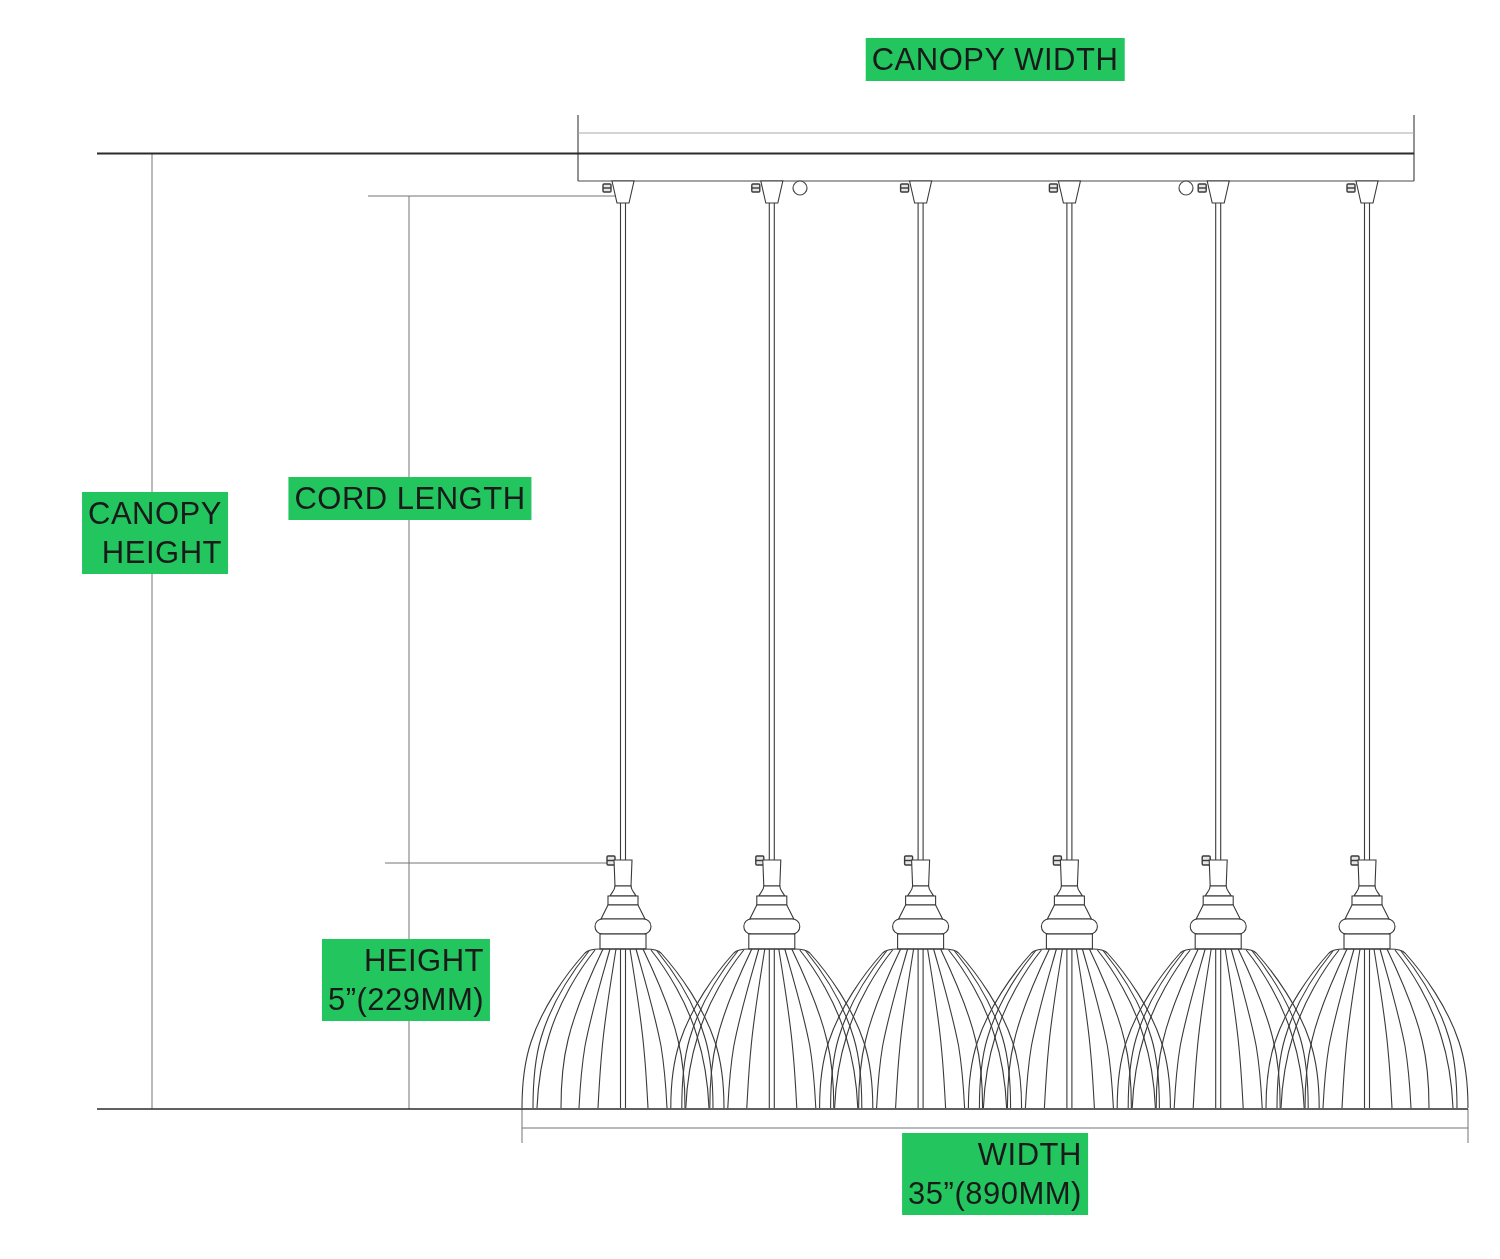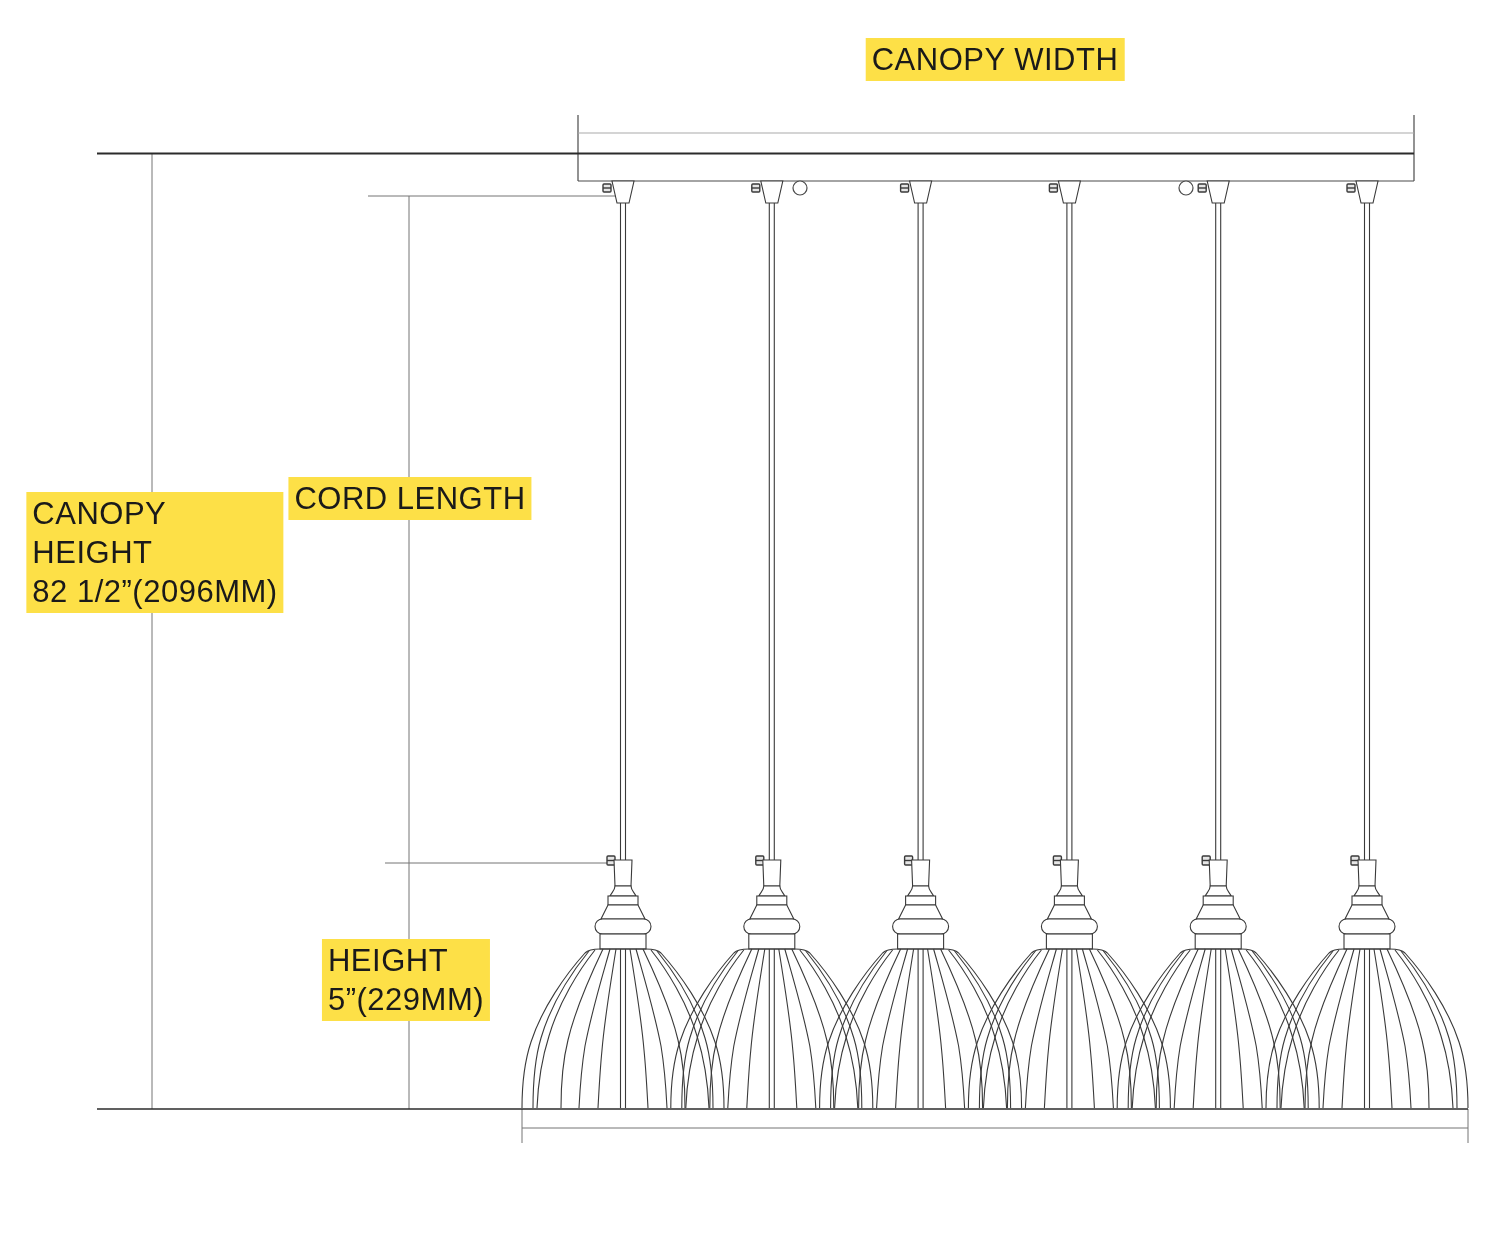"CANOPY WIDTH" .dim-label { background: #fde047 -> #22c55e; text-align: left -> right }
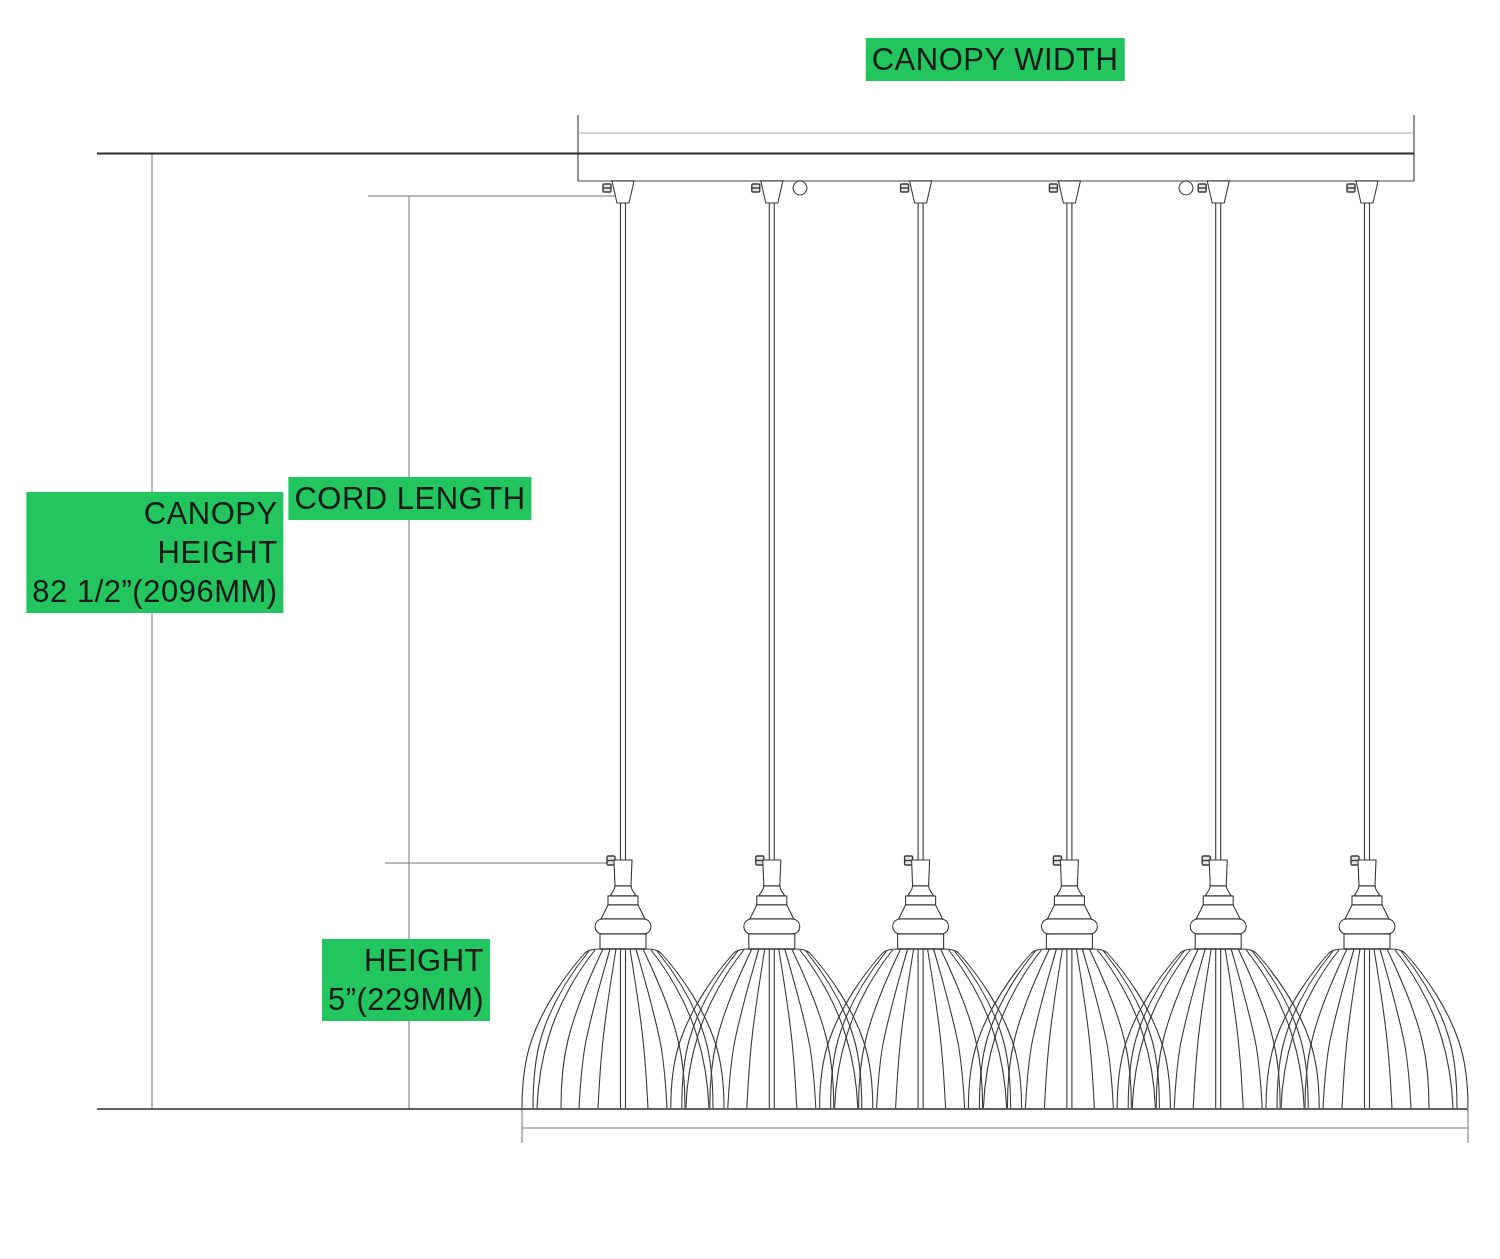"82 1/2”(2096MM)" span { html: <span>82 1/2”(2096MM)</span> -> none }
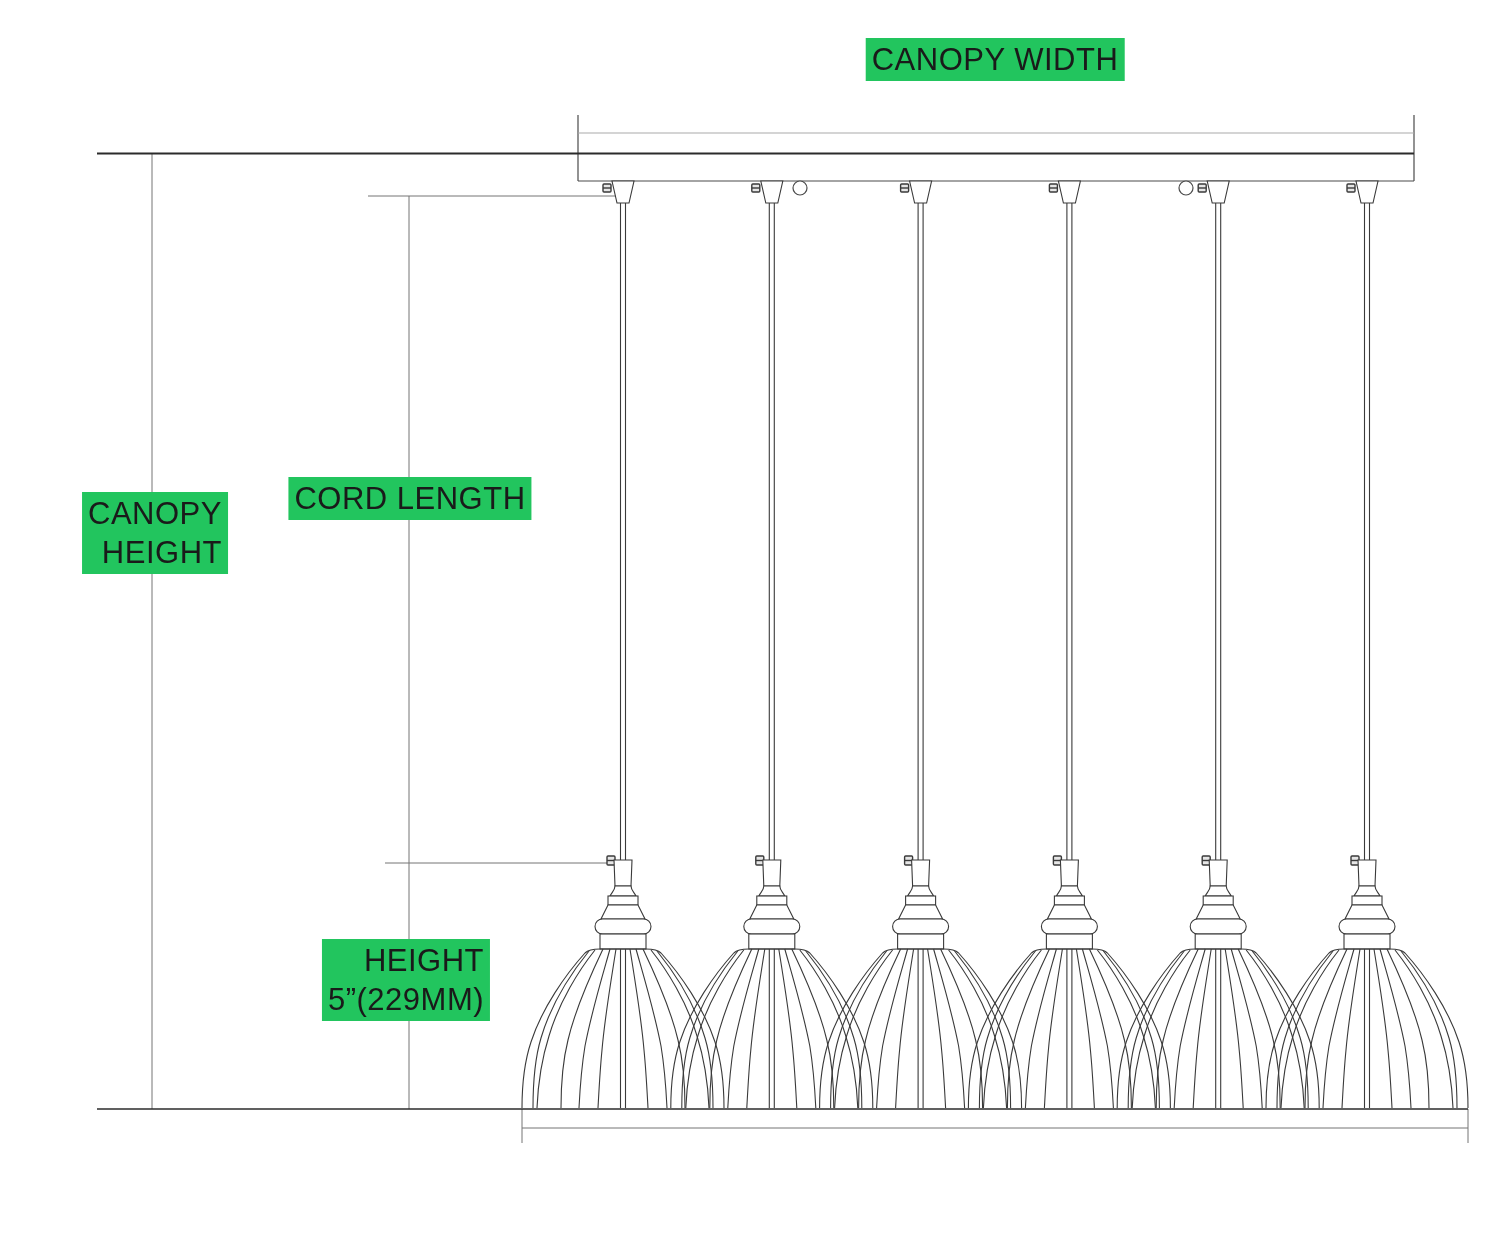"WIDTH" div.dim-label { html: none -> <div> <span>WIDTH</span> <span>35”(890MM)</span> </div> }
